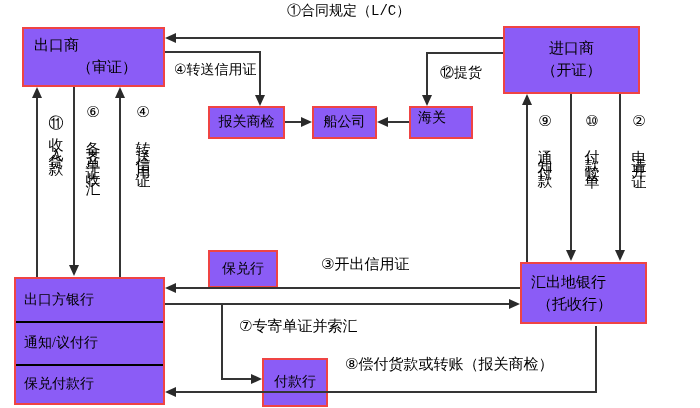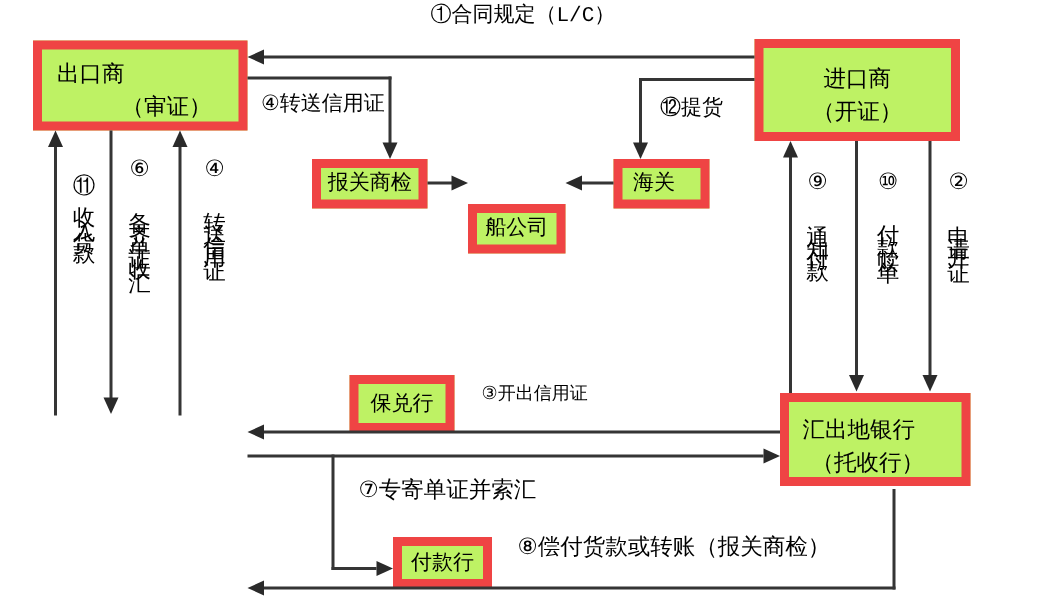"出口商" .box { background: #bef264 -> #8b5cf6; border: 6px solid #ef4444 -> 2px solid #ef4444; font-family: none -> Liberation Serif, serif }
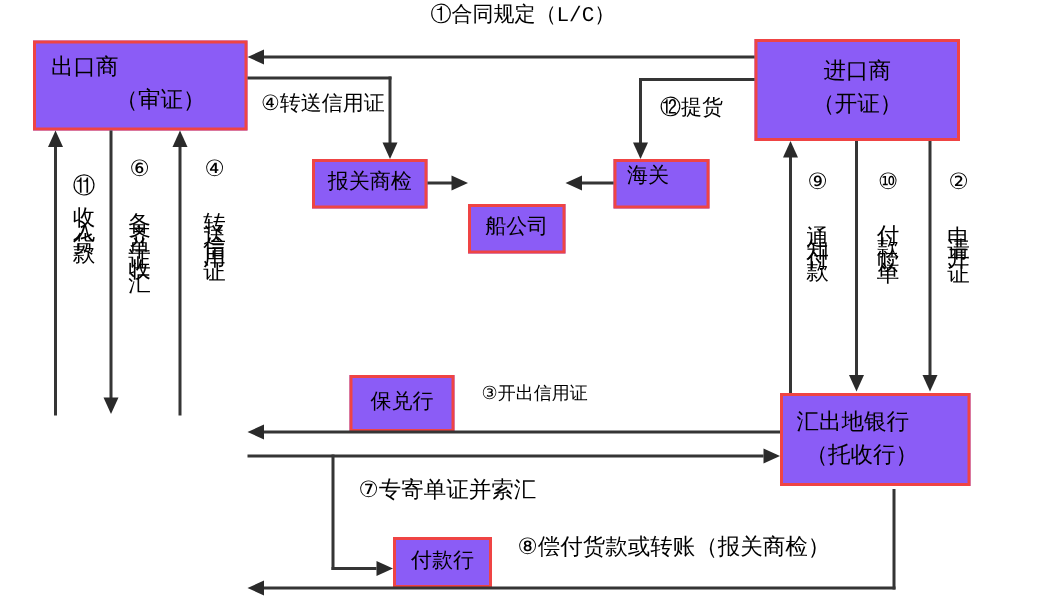"船公司" div.box { margin-top: 30px -> none }
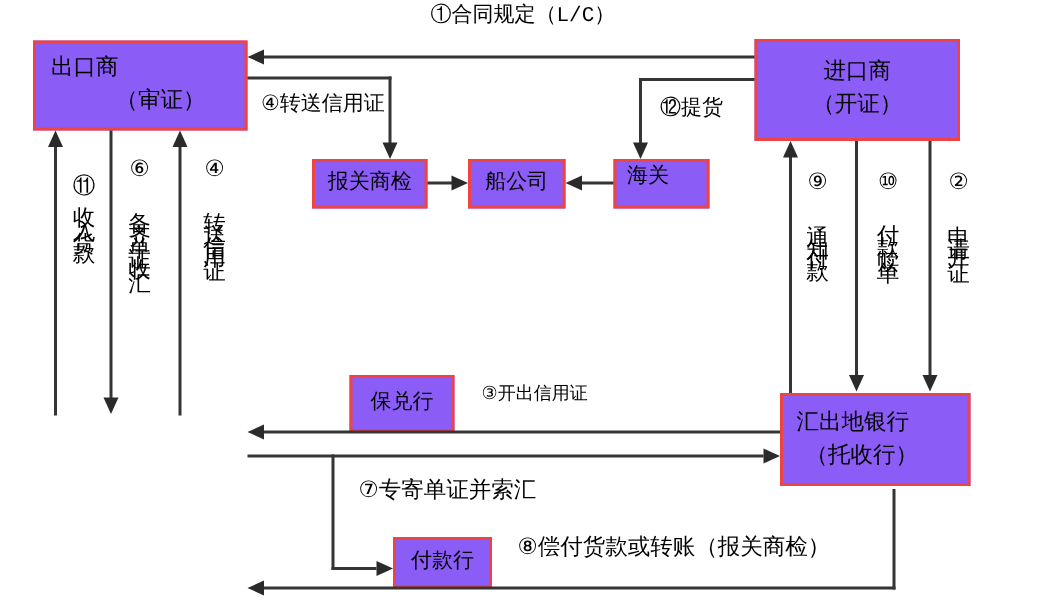"保兑行" div.box { margin-left: 25px -> none }
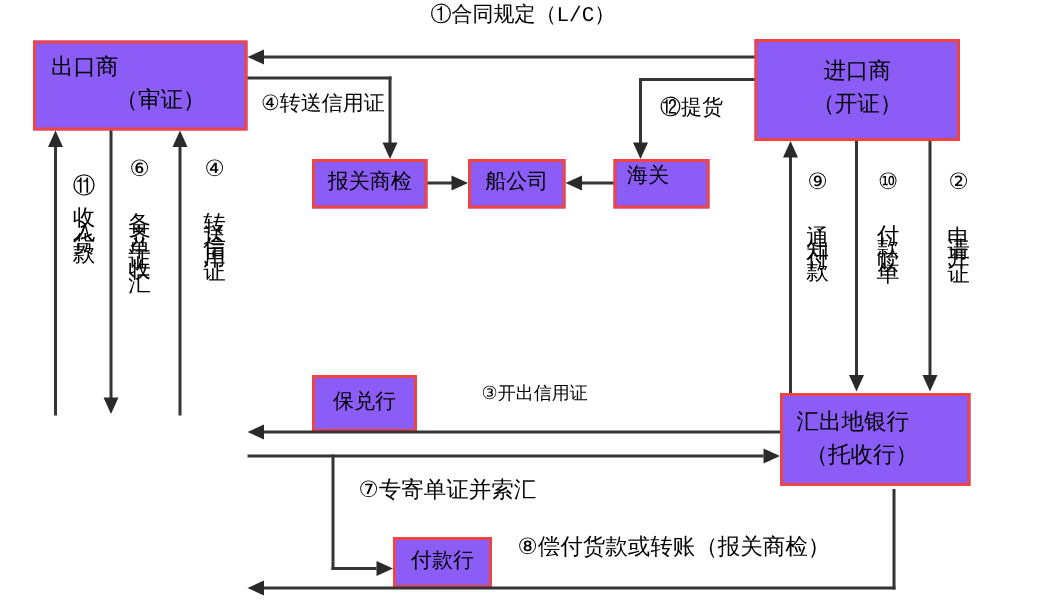"③开出信用证" div.hlabel { font-size: 12px -> 15px }
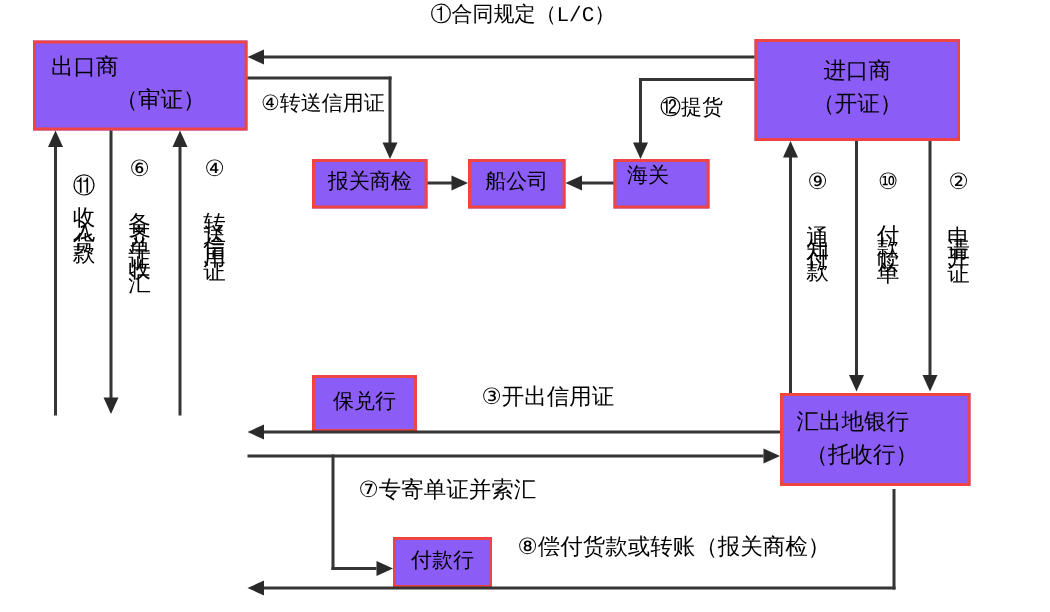"出口方银行" div.box { html: none -> <div> <div> <span>出口方银行</span> </div> <div> <span>通知/议付行</span> </div> <div> <span>保兑付款行</span> </div> </div> }
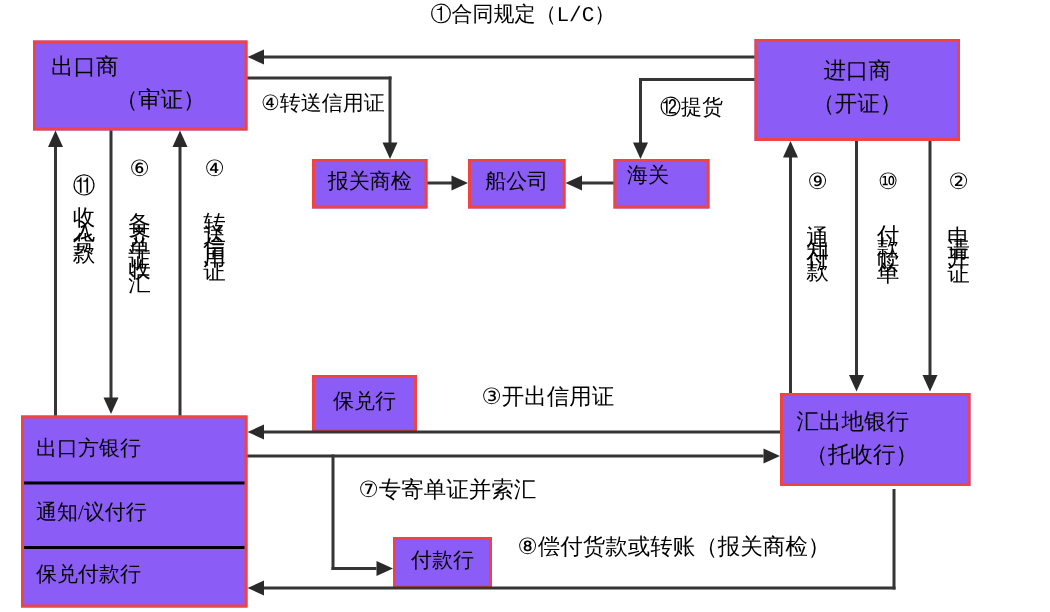"付款行" div.box { height: 34px -> 49px }
